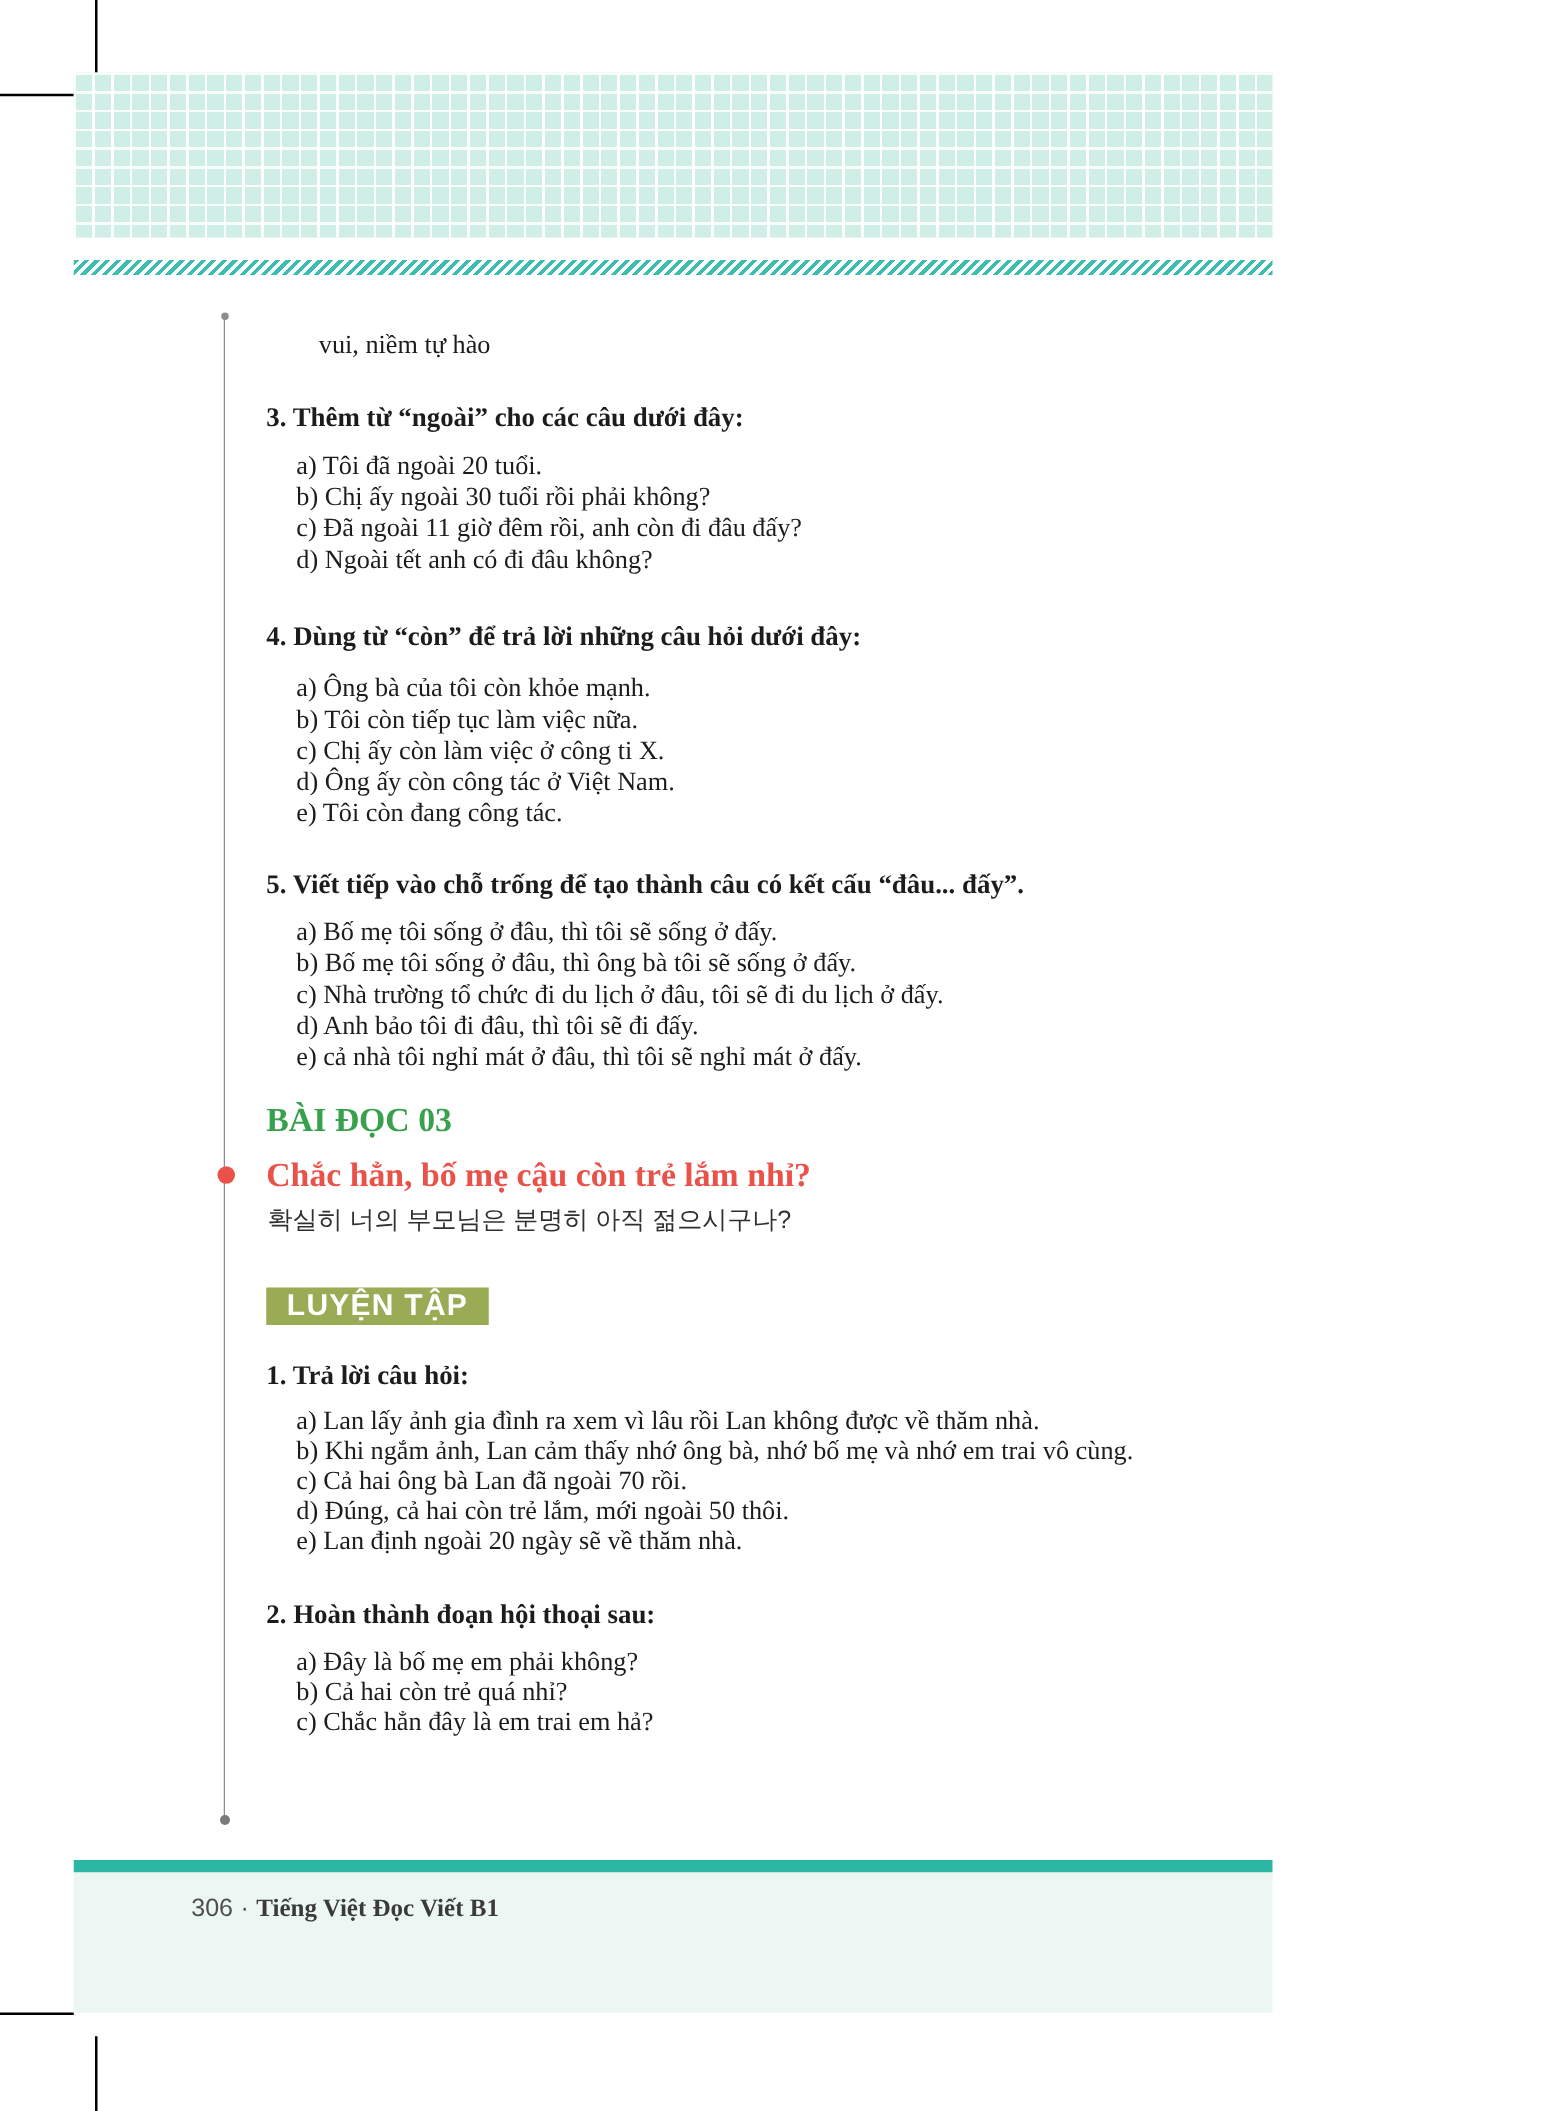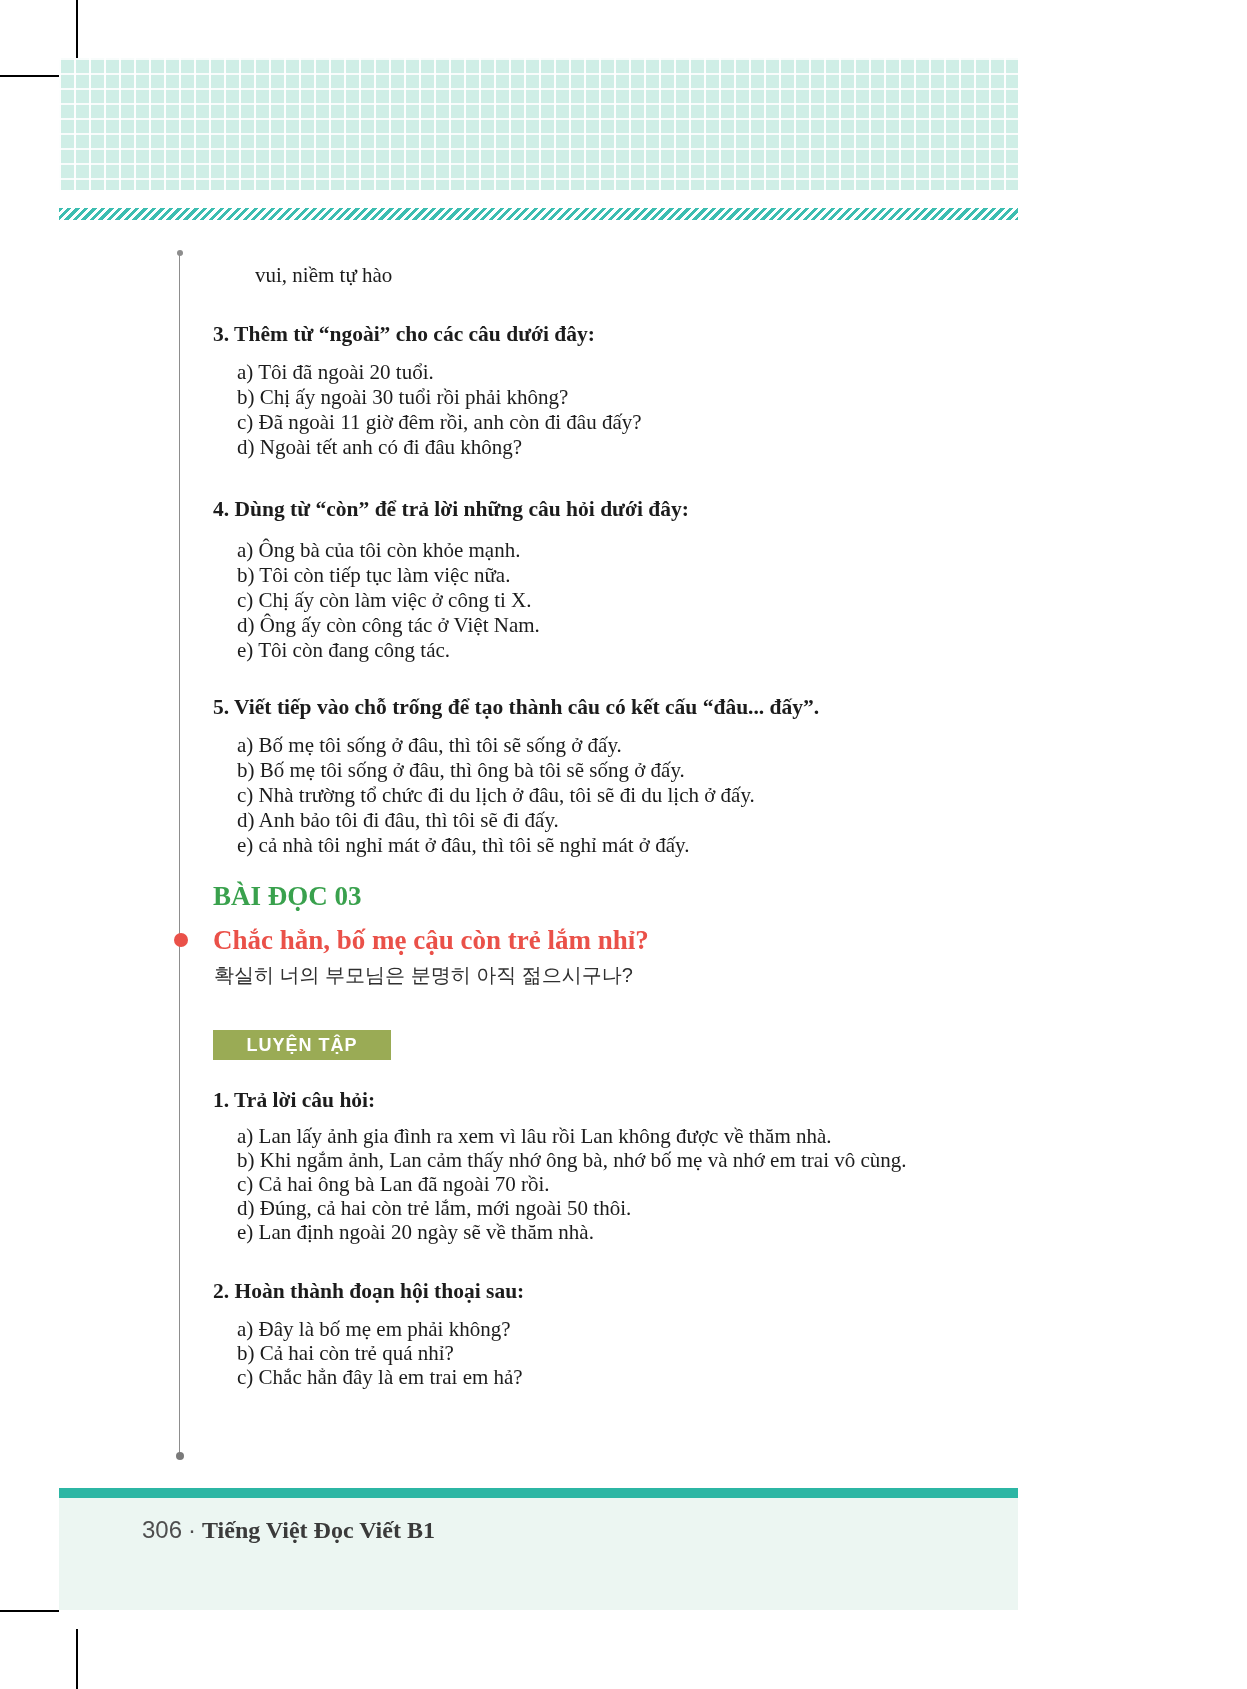"LUYỆN TẬP" .practice-badge { font-size: 18px -> 24px }
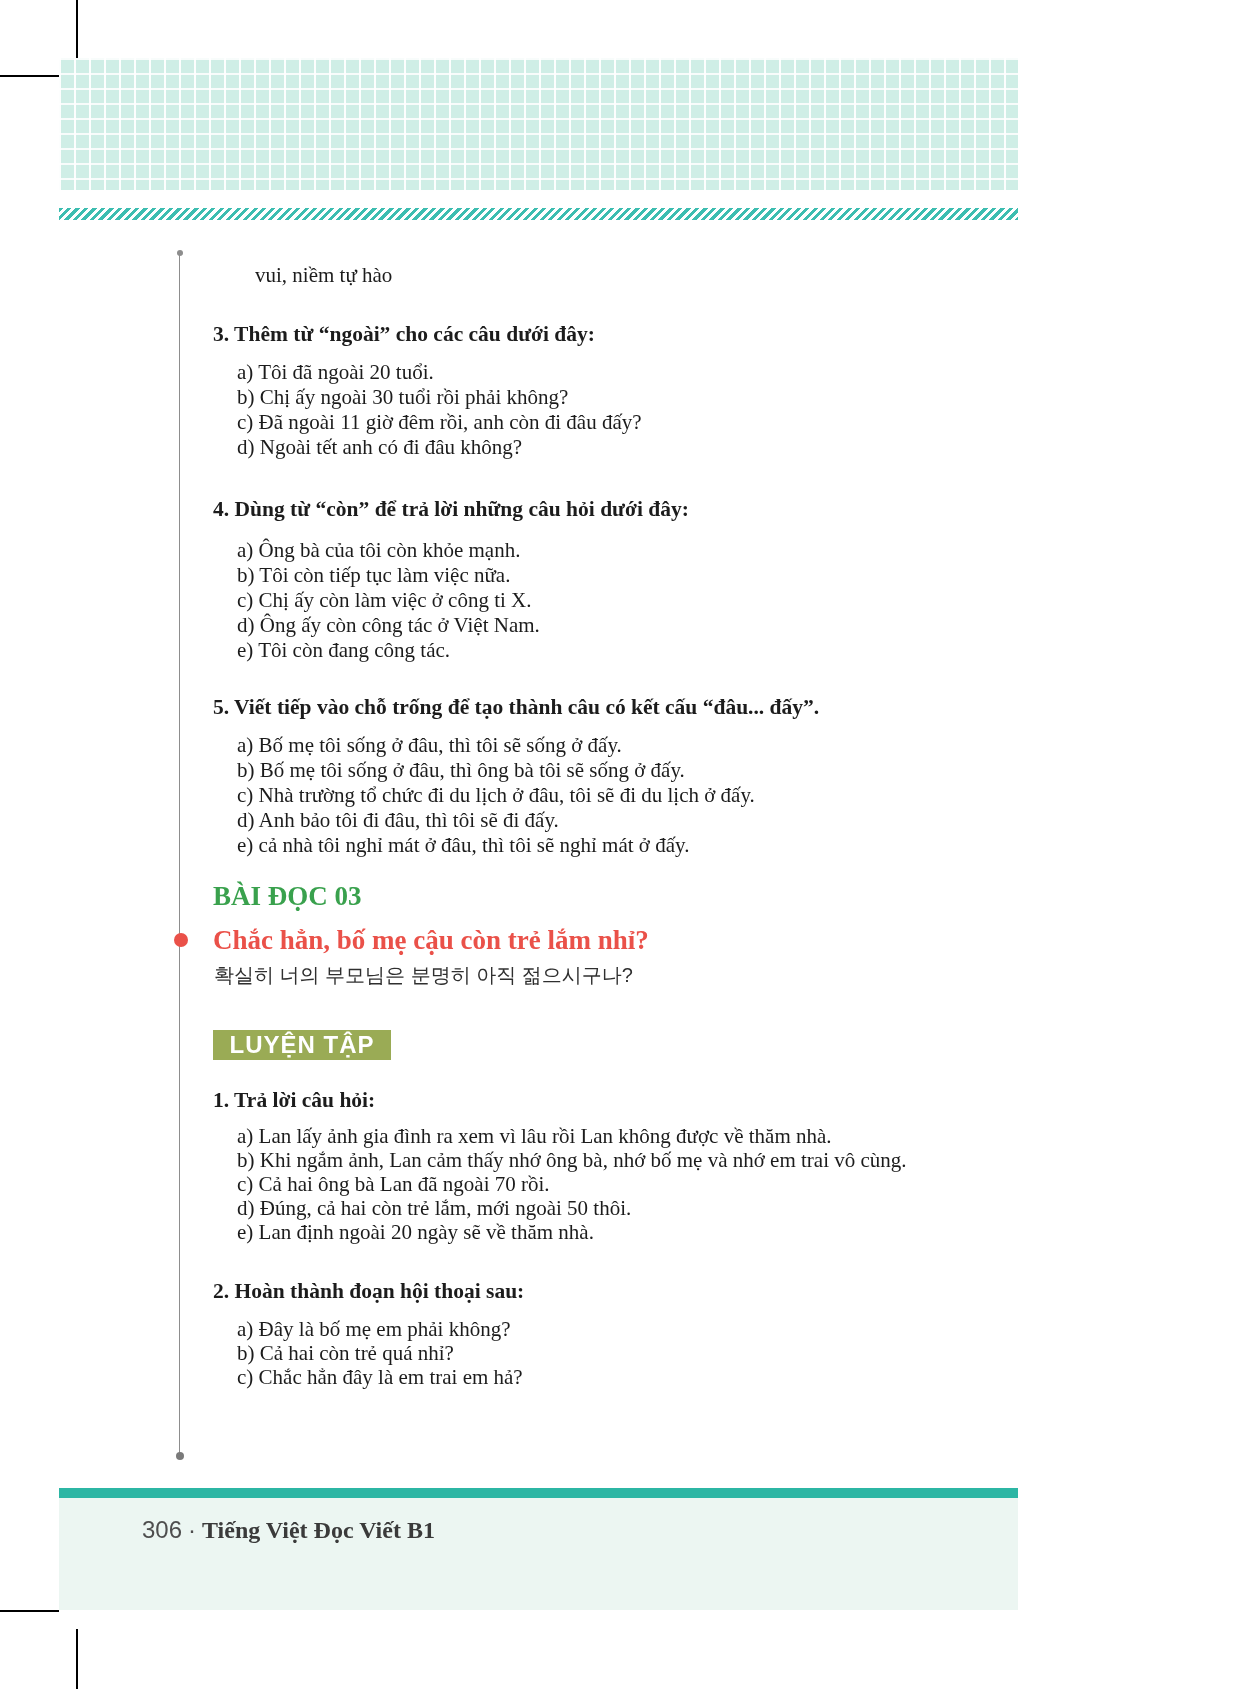"306 · Tiếng Việt Đọc" .footer-text { font-size: 24px -> 20px; left: 142px -> 153px }
